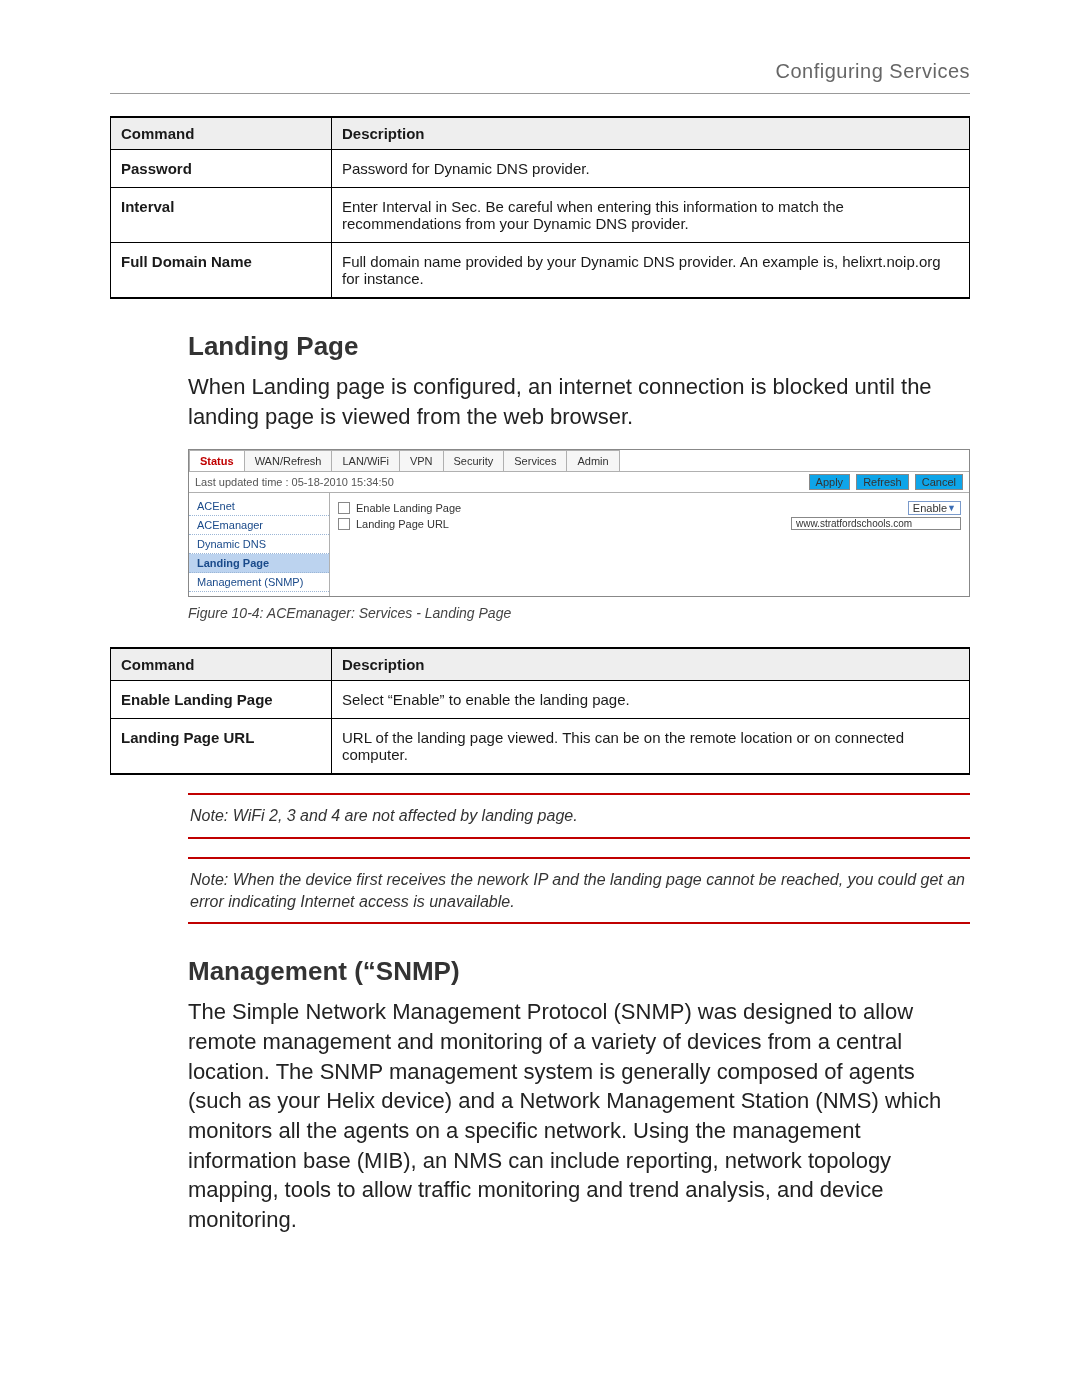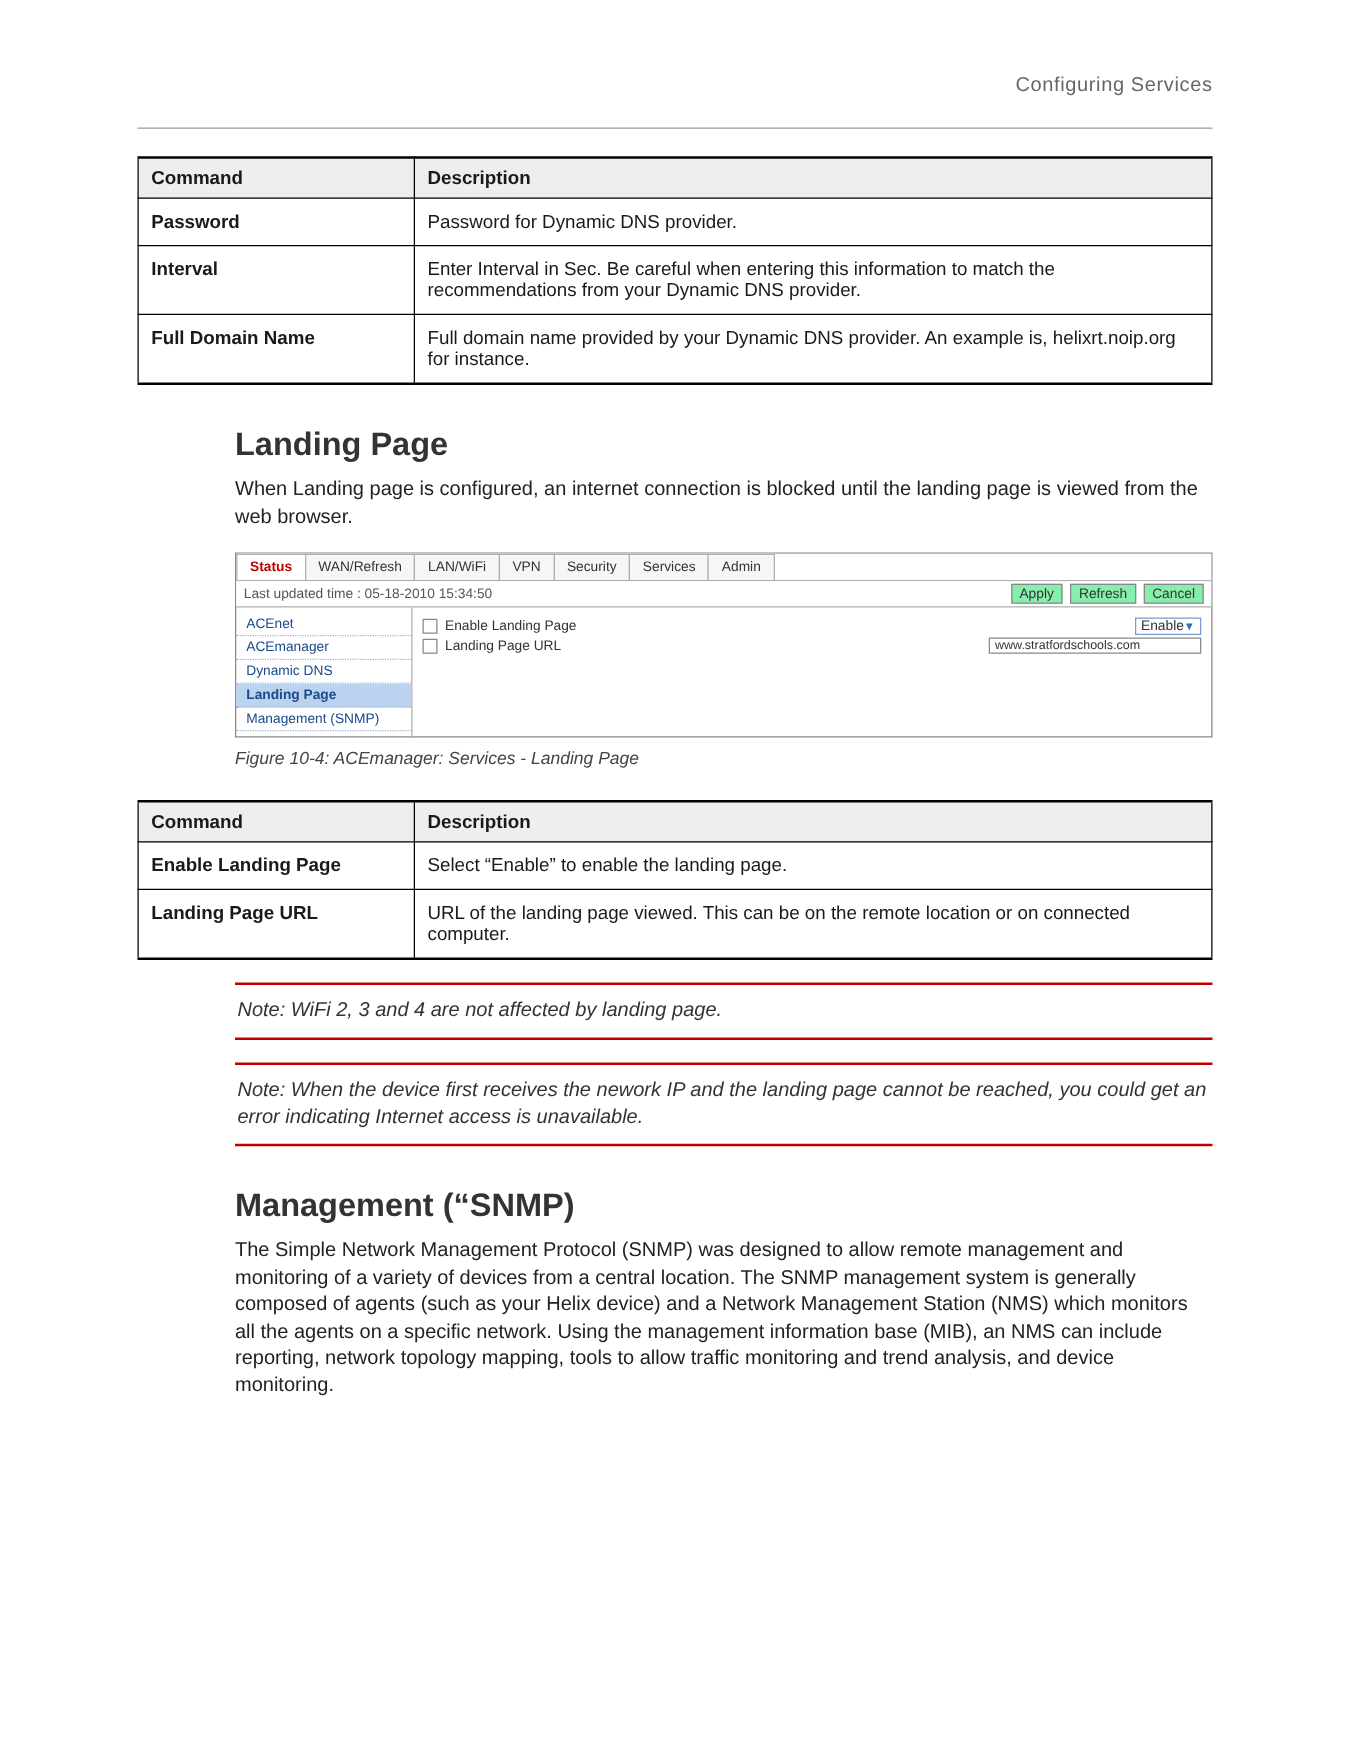"Configuring Services" .running-head { font-size: 16px -> 20px; margin-bottom: 24px -> 10px }
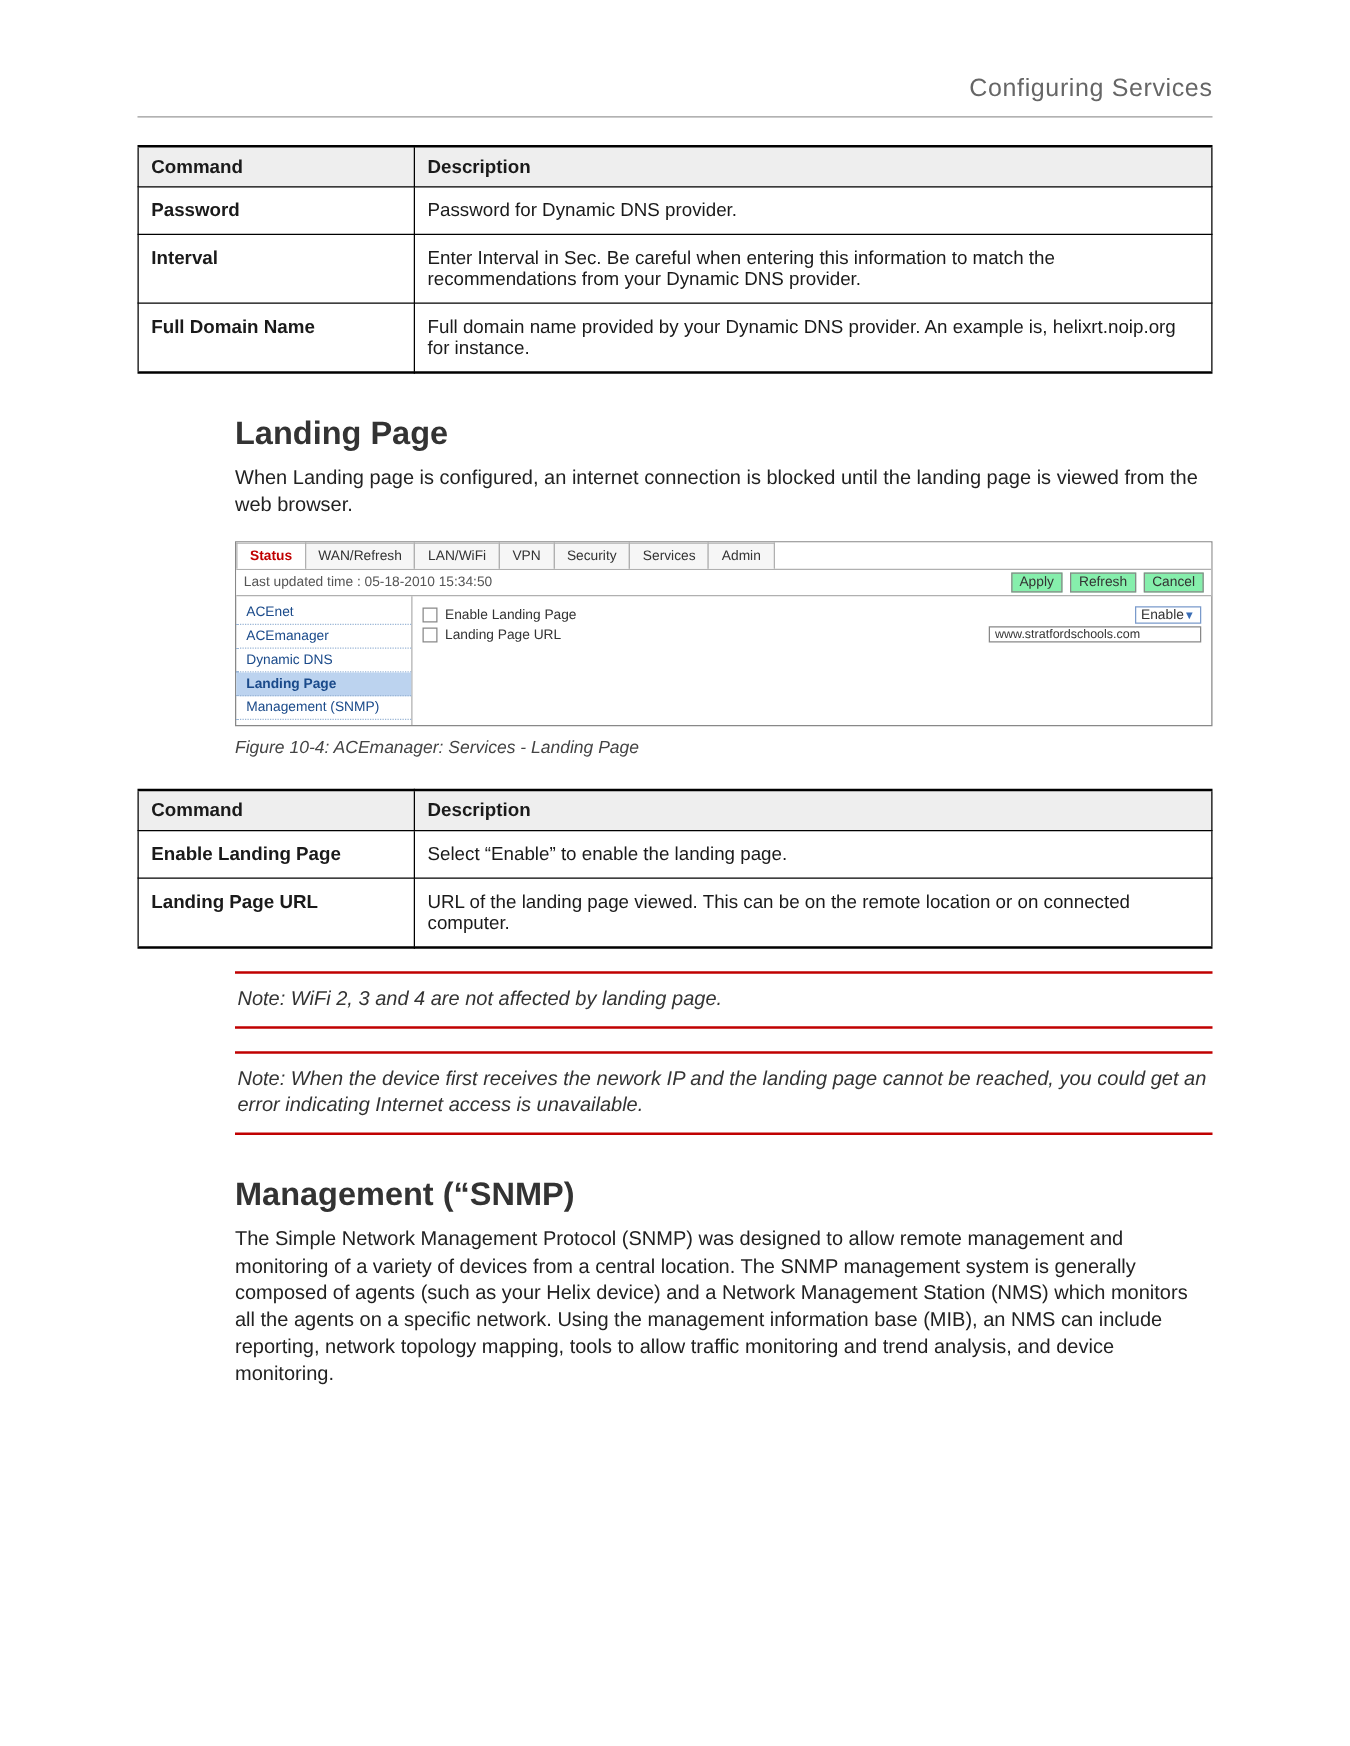"When Landing page is configured," p.body { font-size: 16px -> 22px }
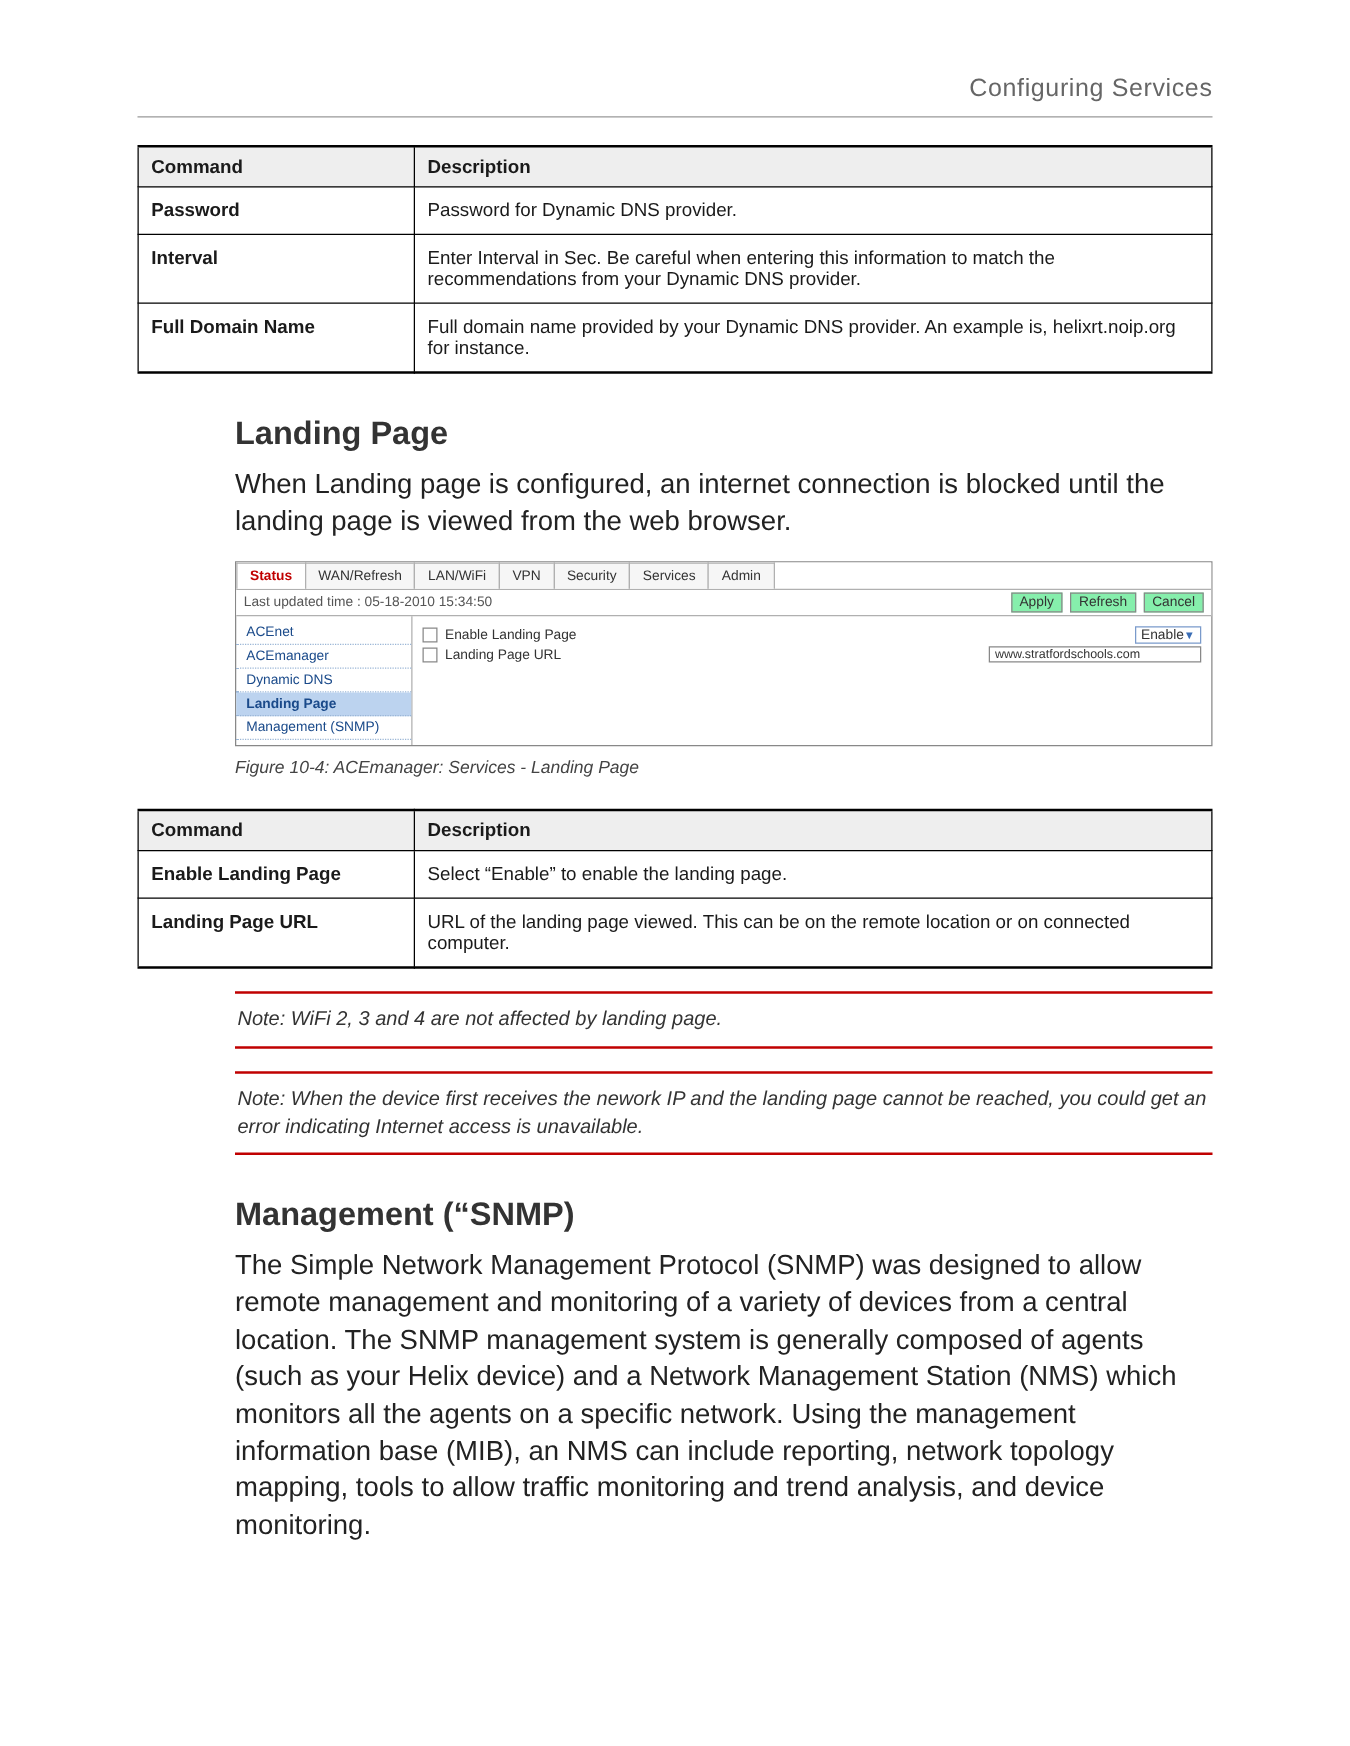"Apply" .fig-btn { background: #86efac -> #0ea5e9 }
